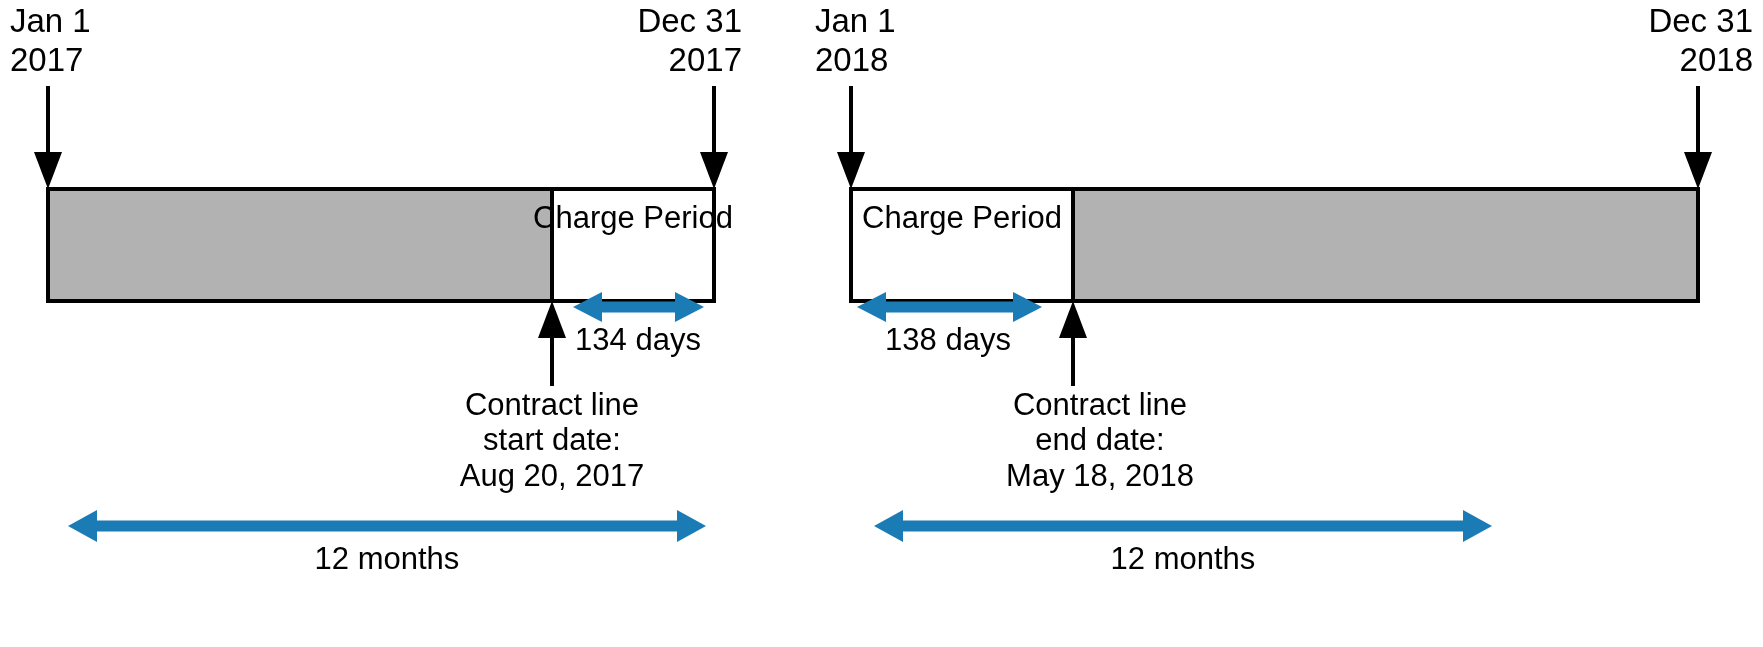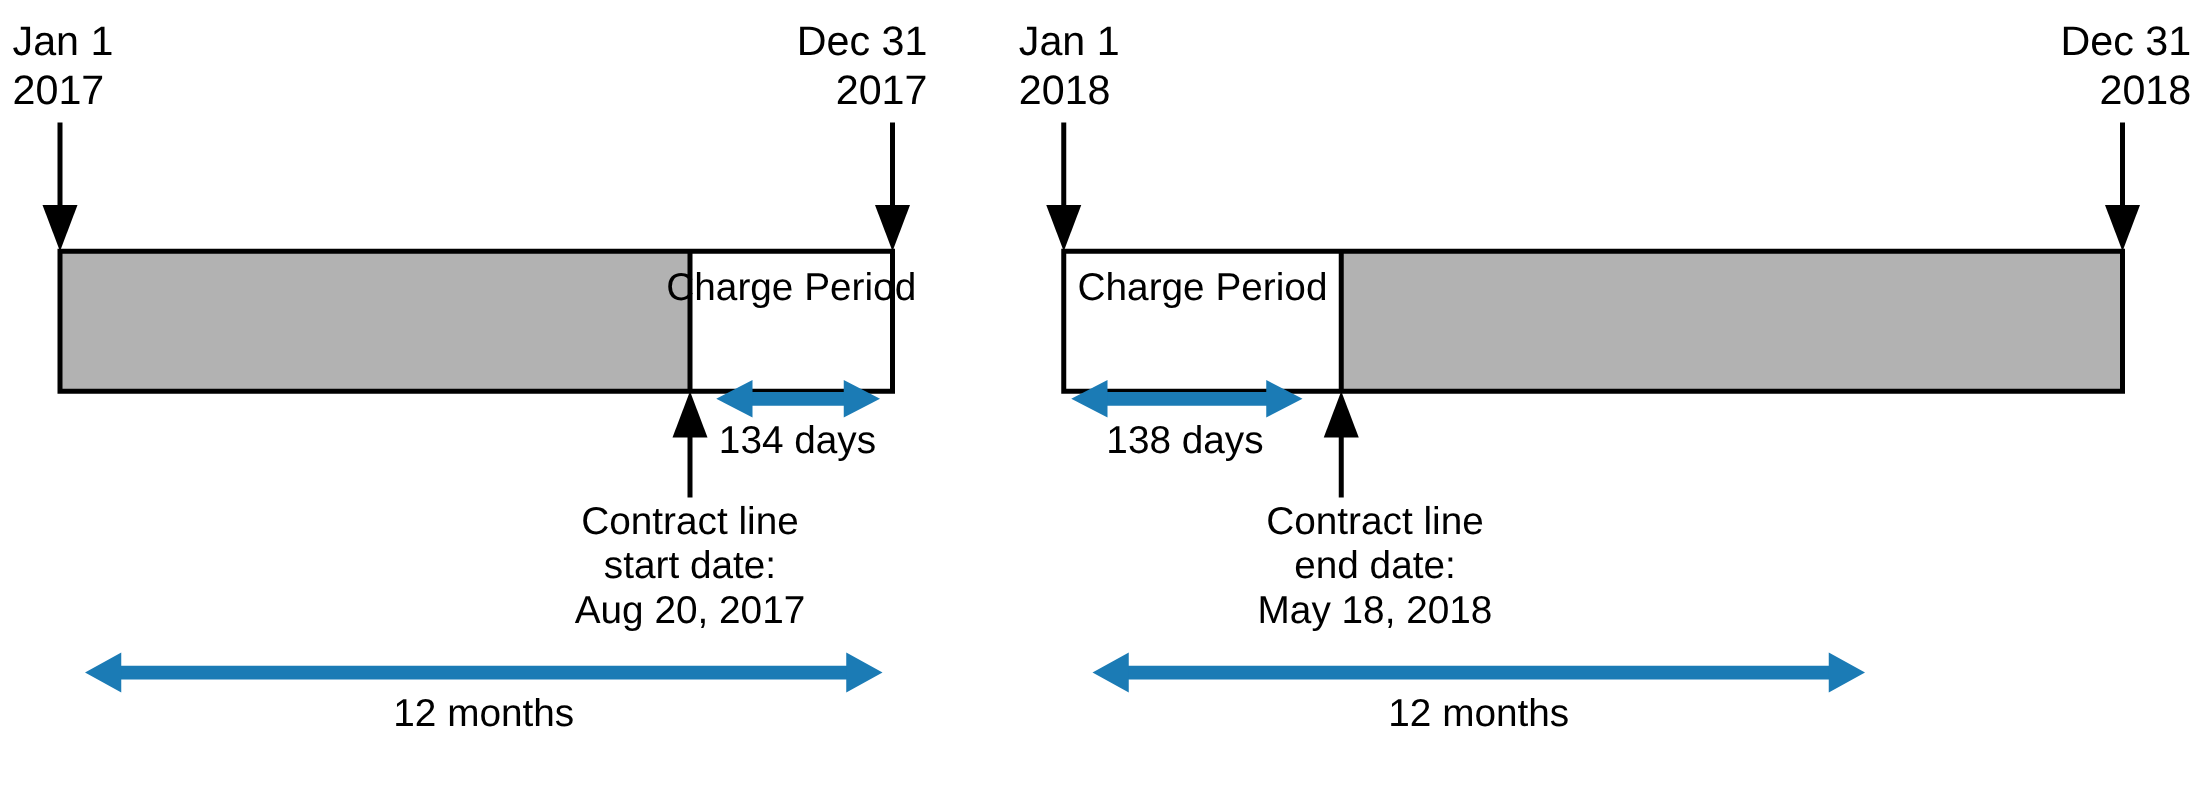"Jan 1" #diagram-root { margin-top: 12px -> none }
